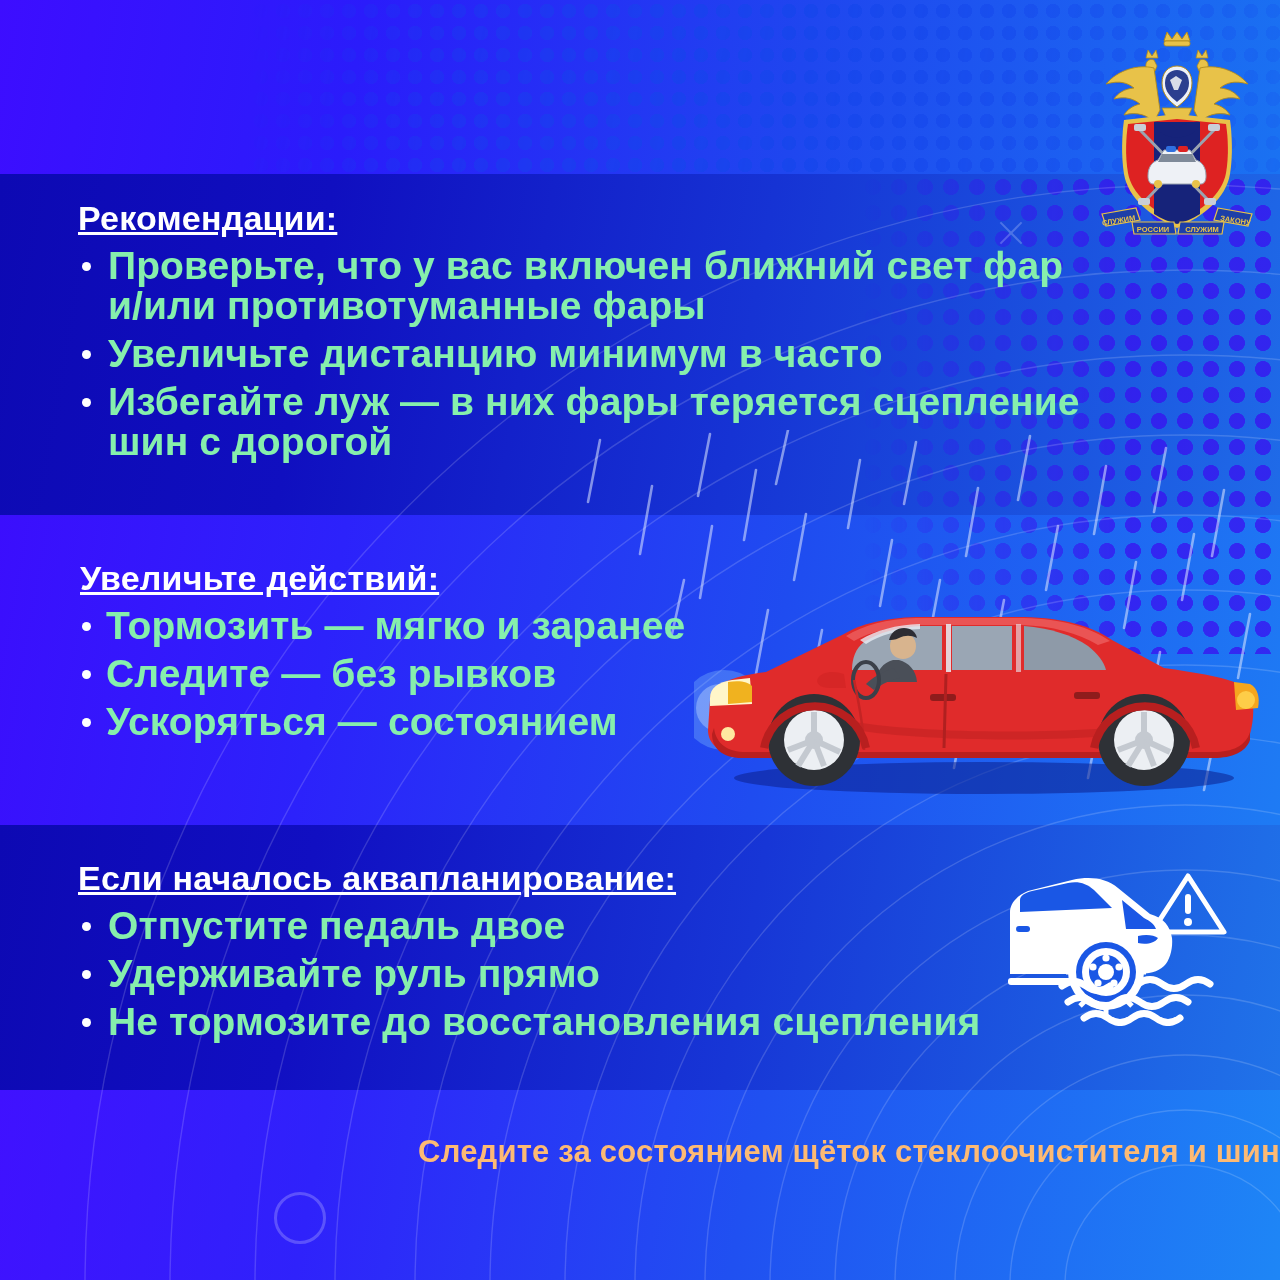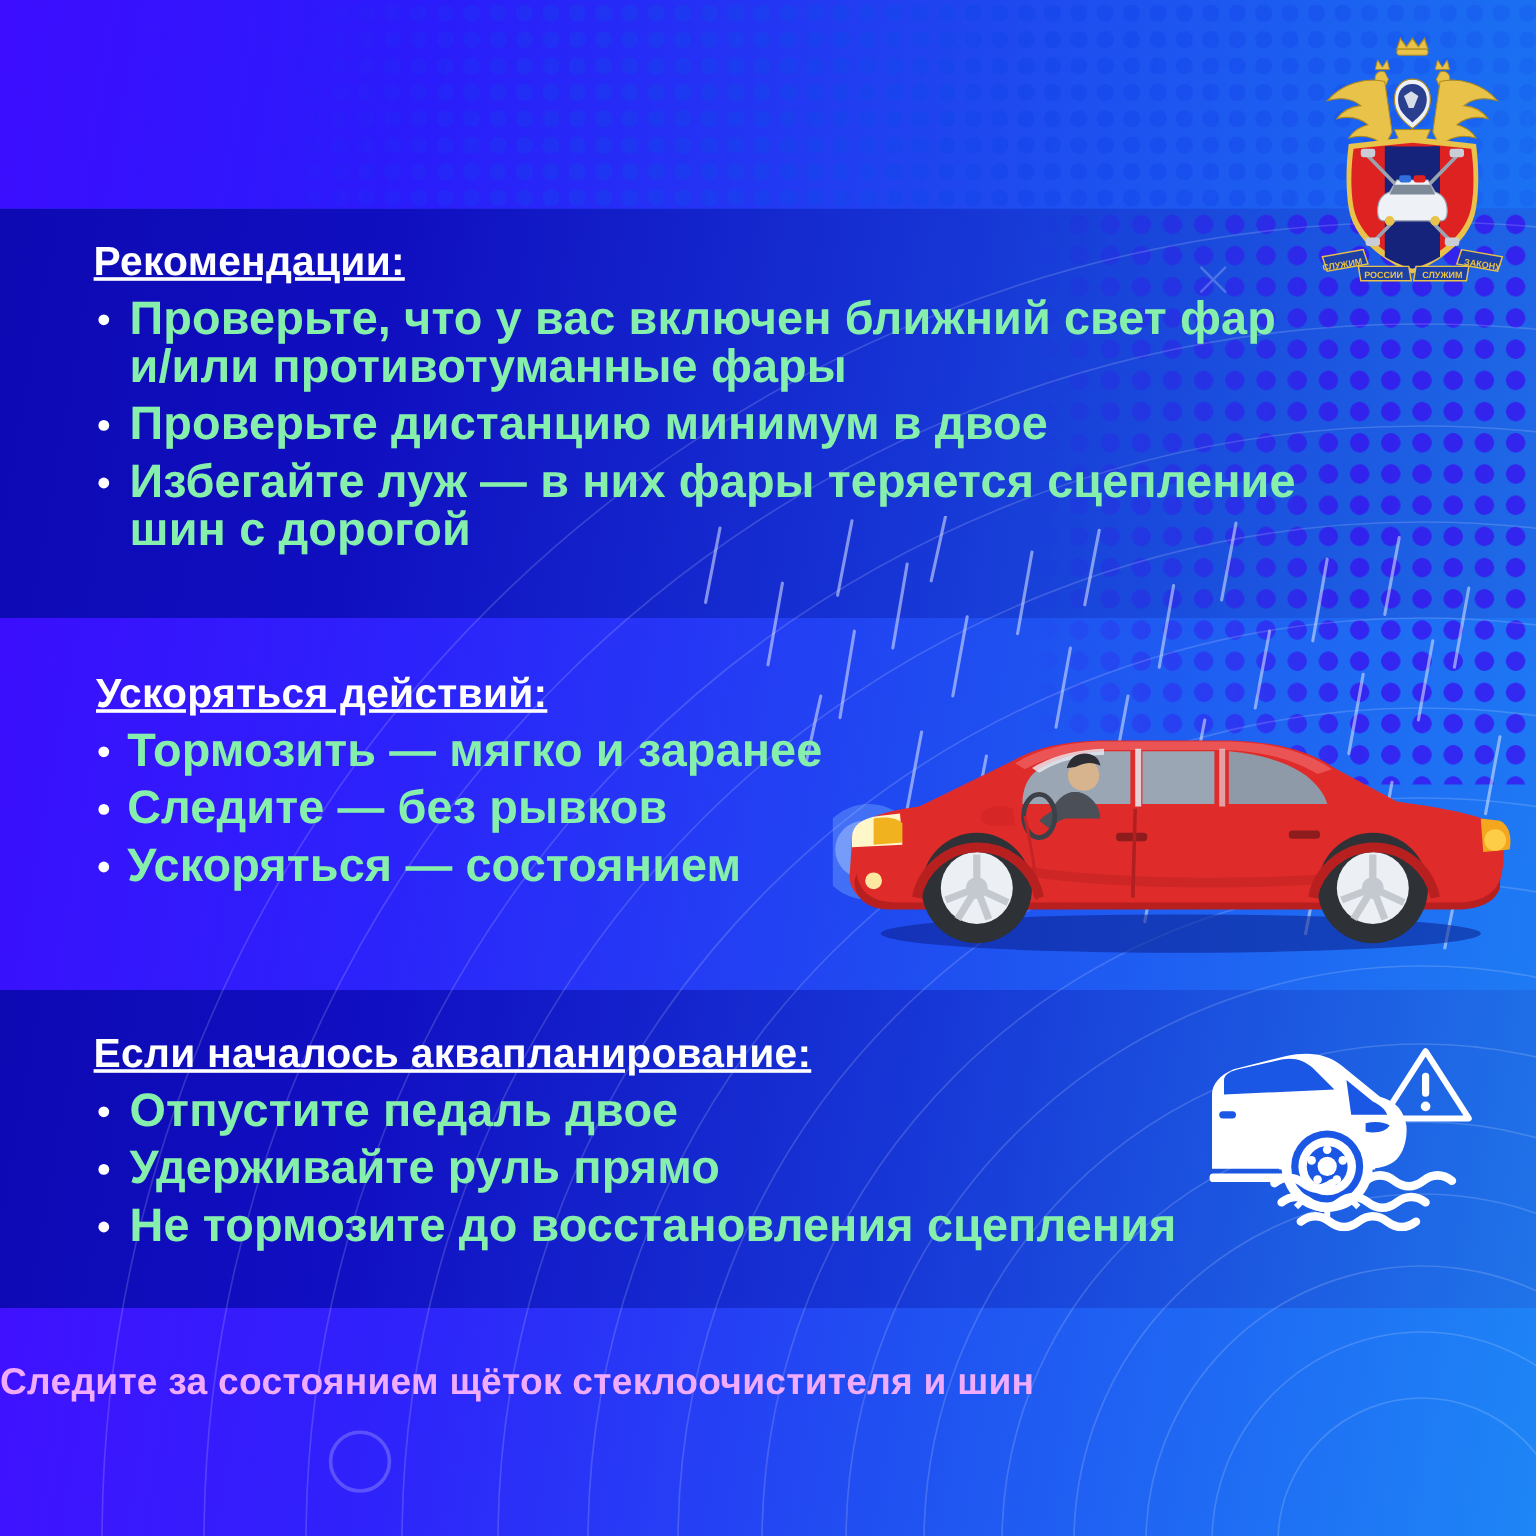"Проверьте дистанцию минимум в двое" li { text: Проверьте дистанцию минимум в двое -> Увеличьте дистанцию минимум в часто }
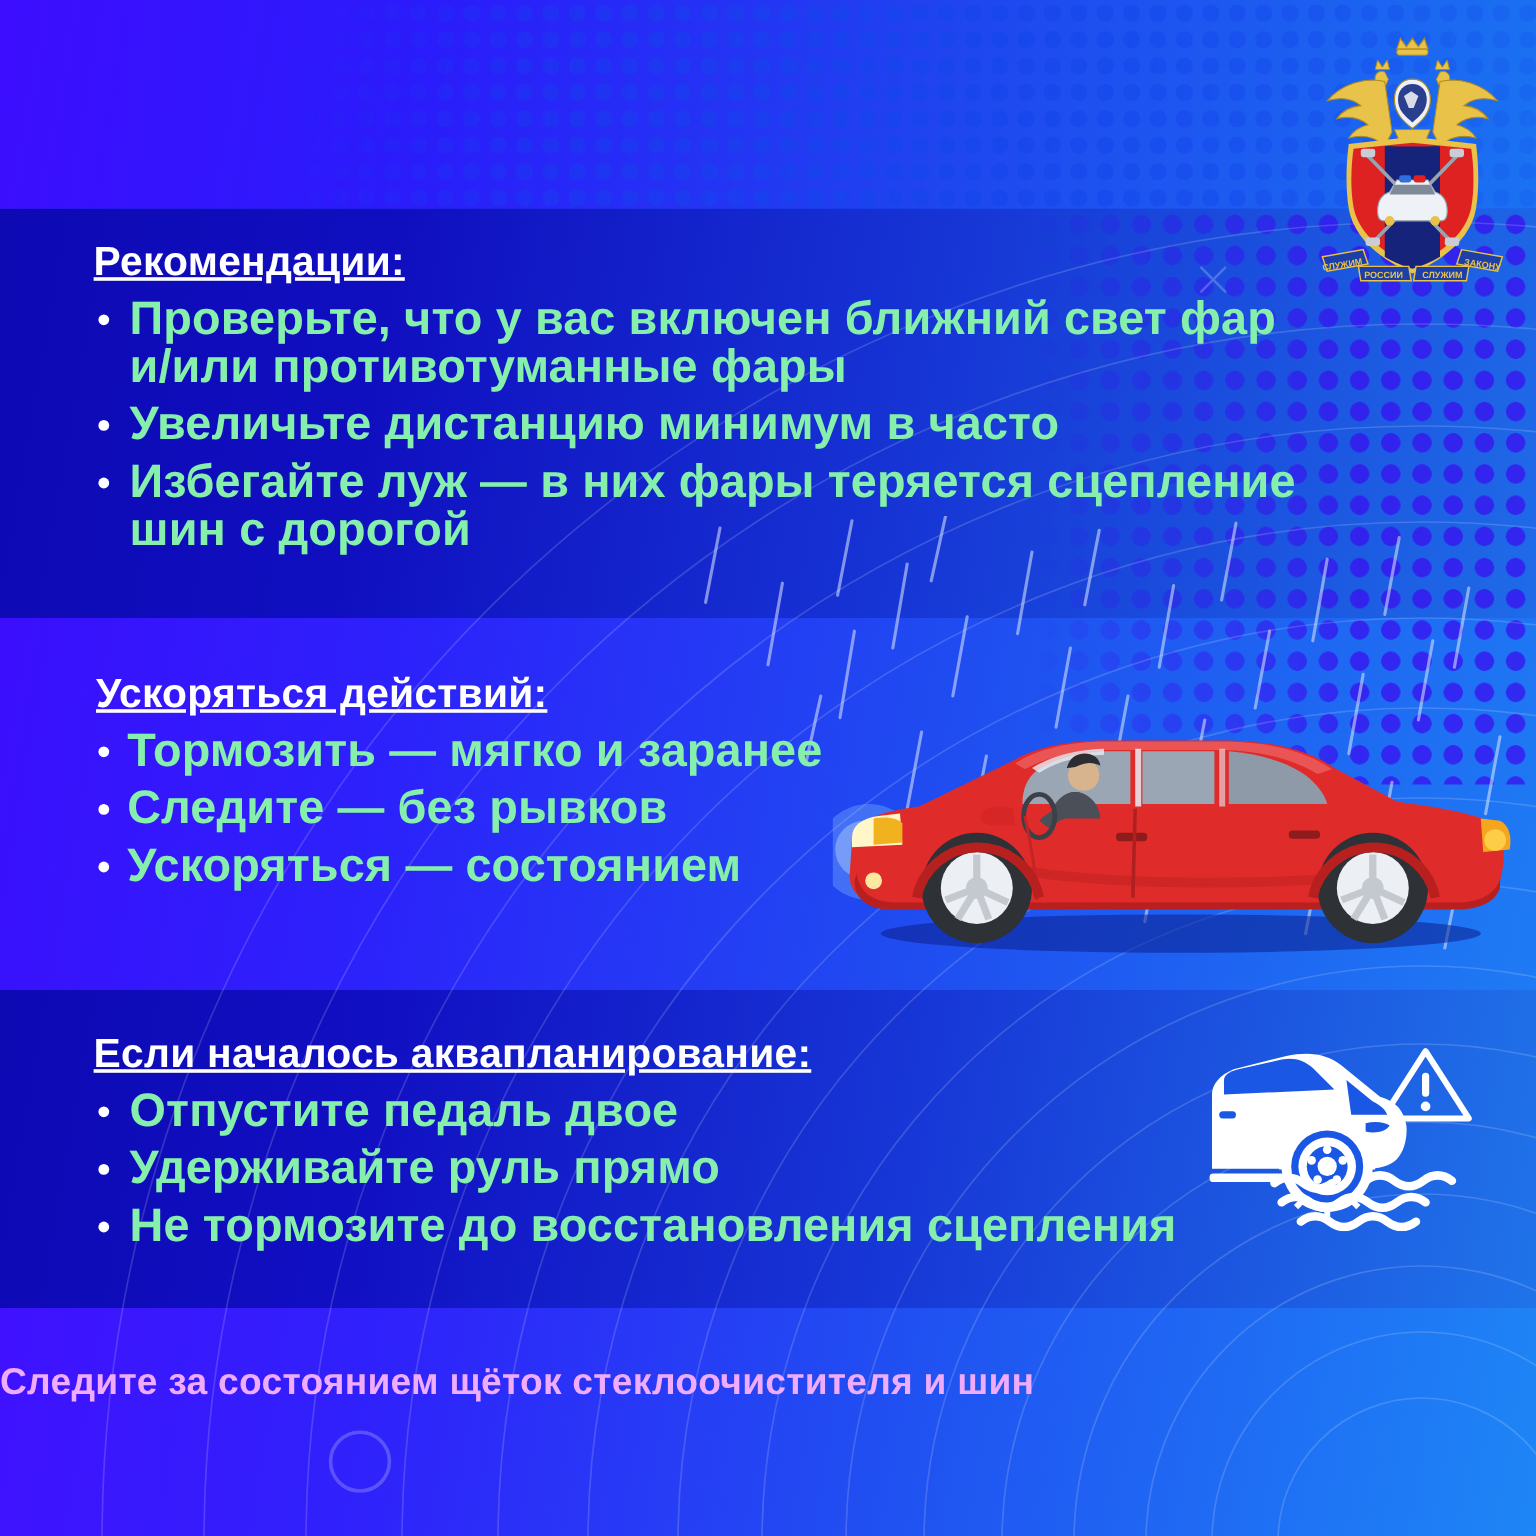"Ускоряться действий:" div.sec-title { text: Ускоряться -> Увеличьте }
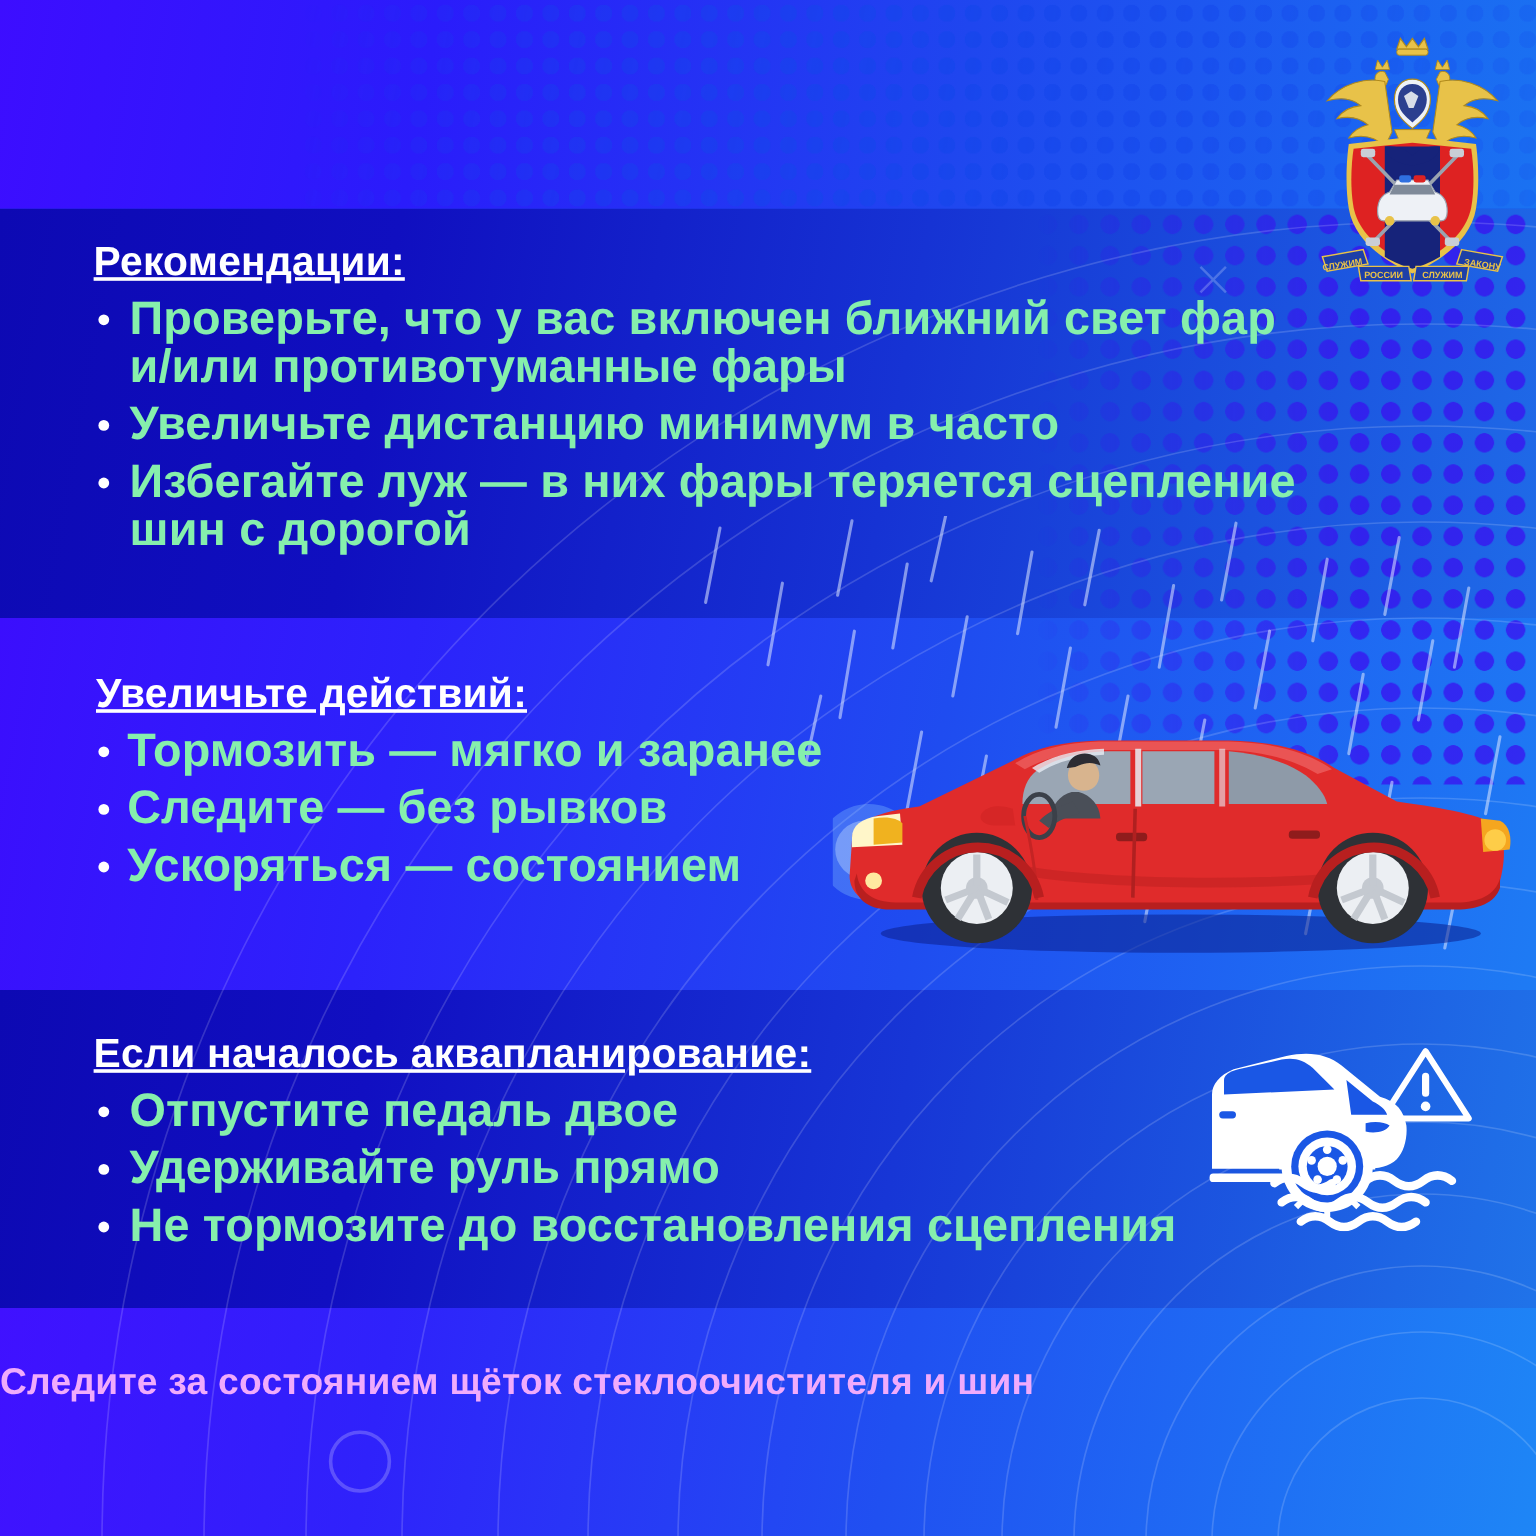"Следите за состоянием щёток" #footer-line { color: #f0abfc -> #fdba74; text-align: left -> right }
